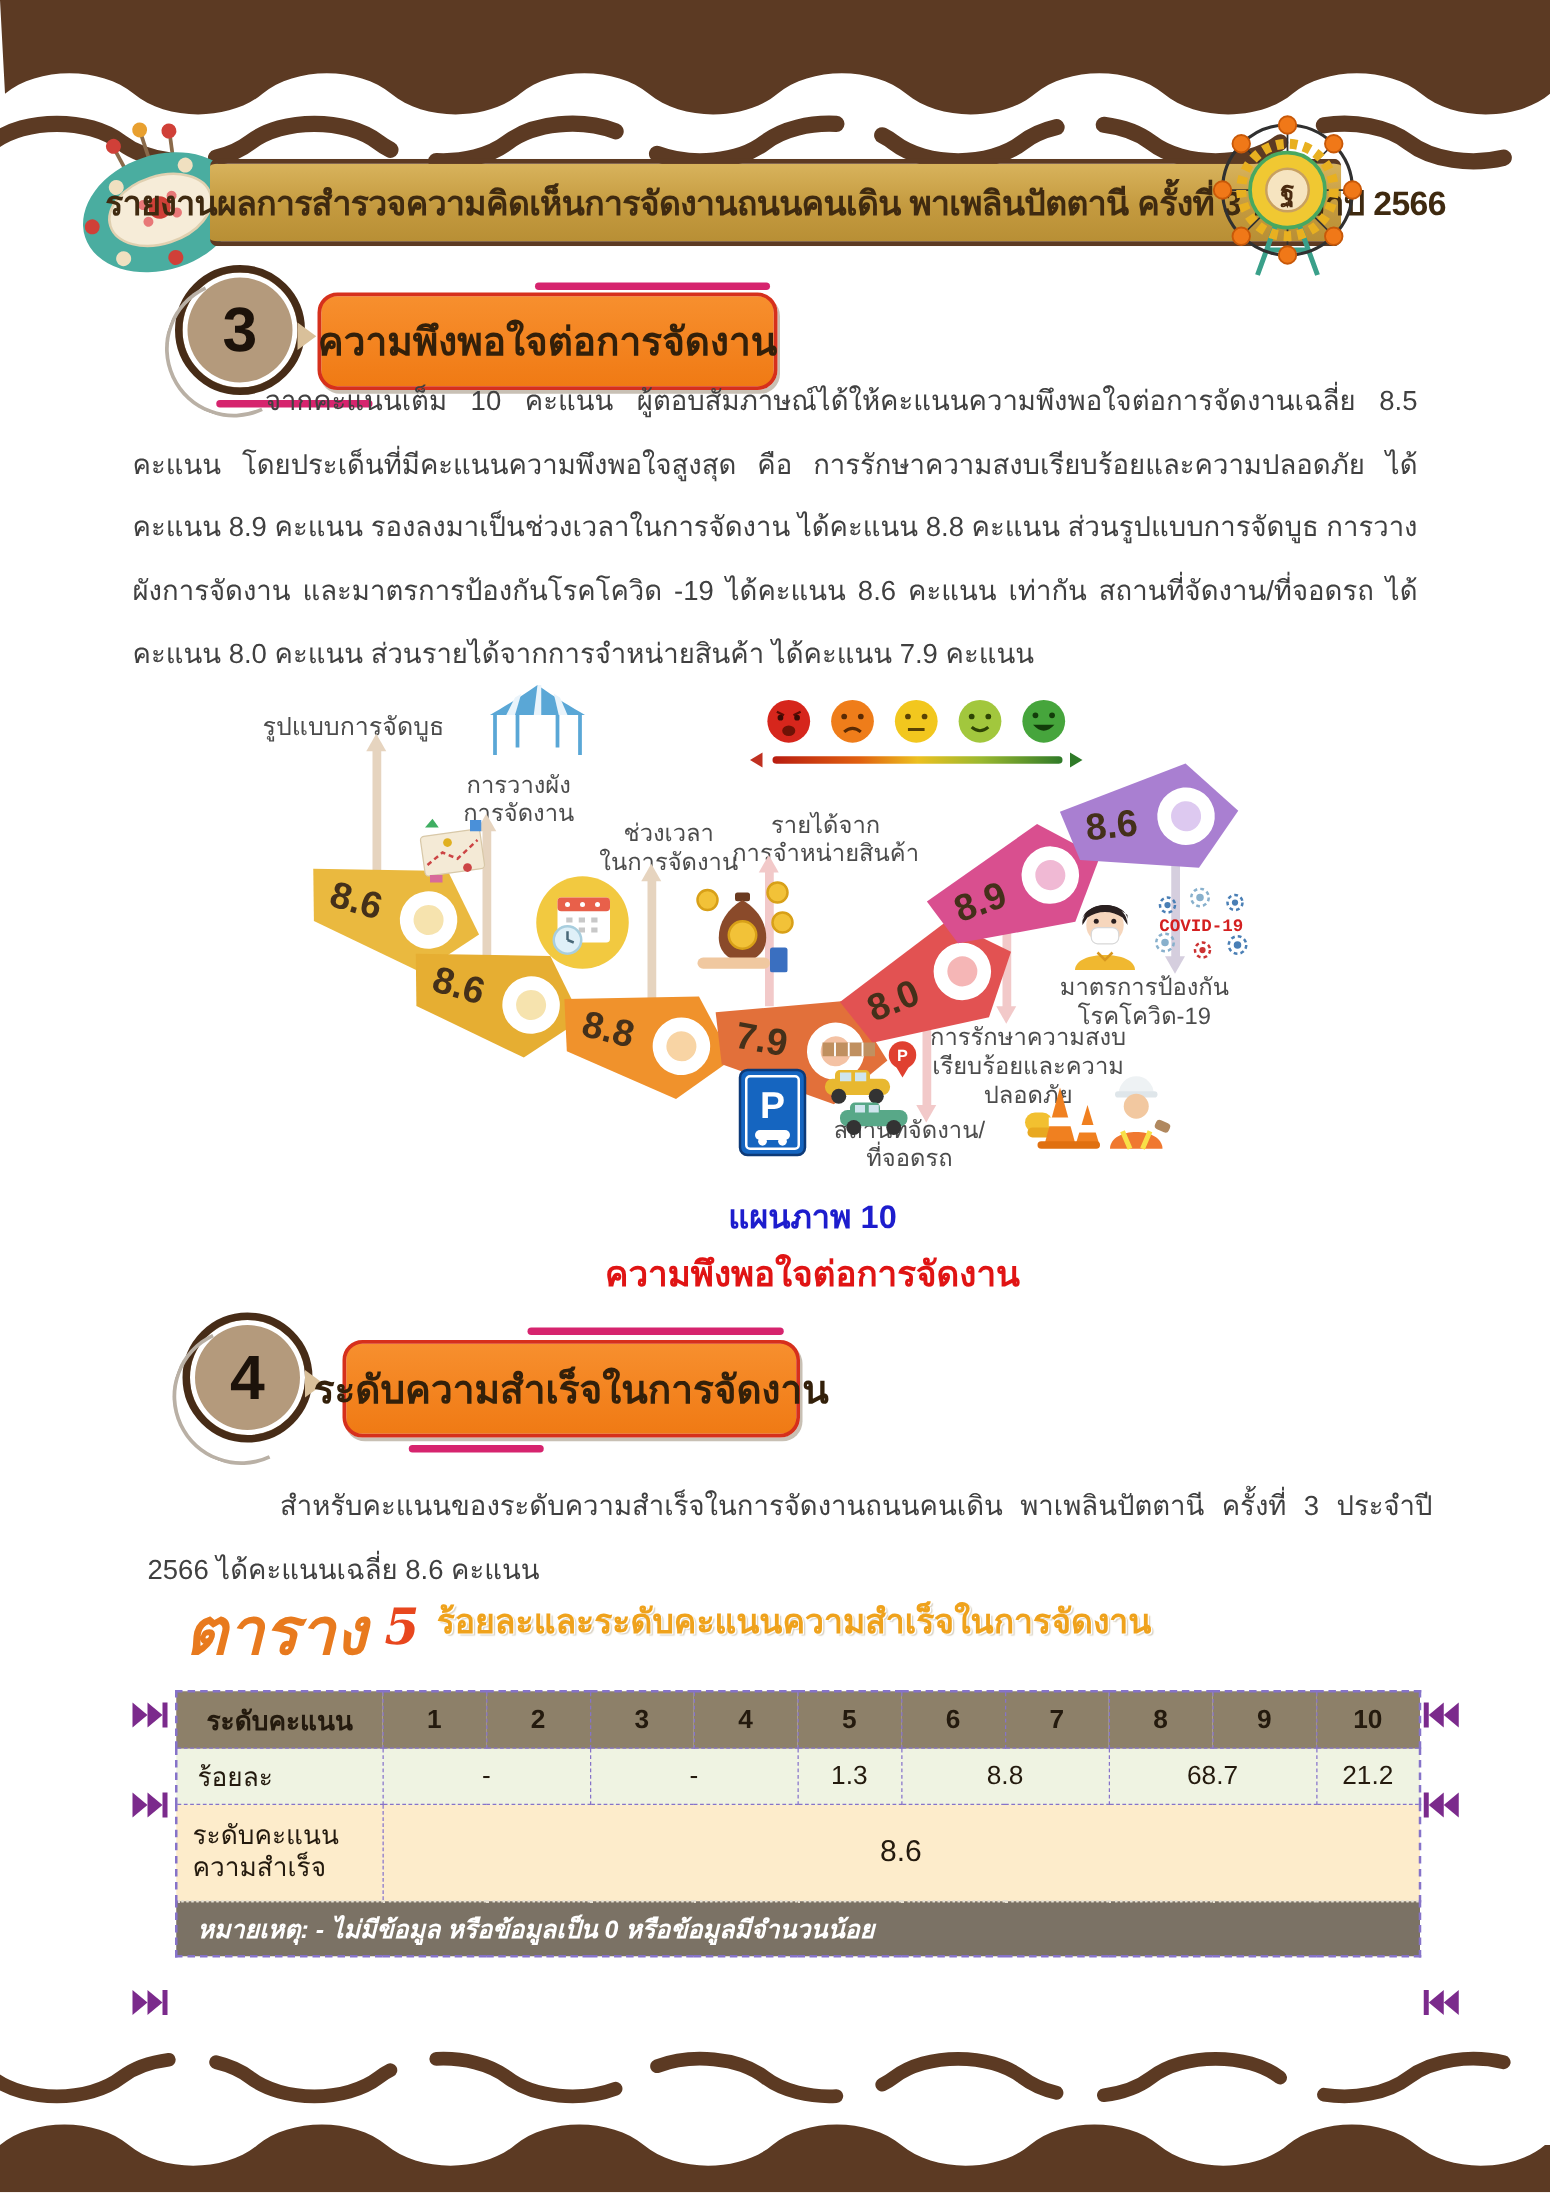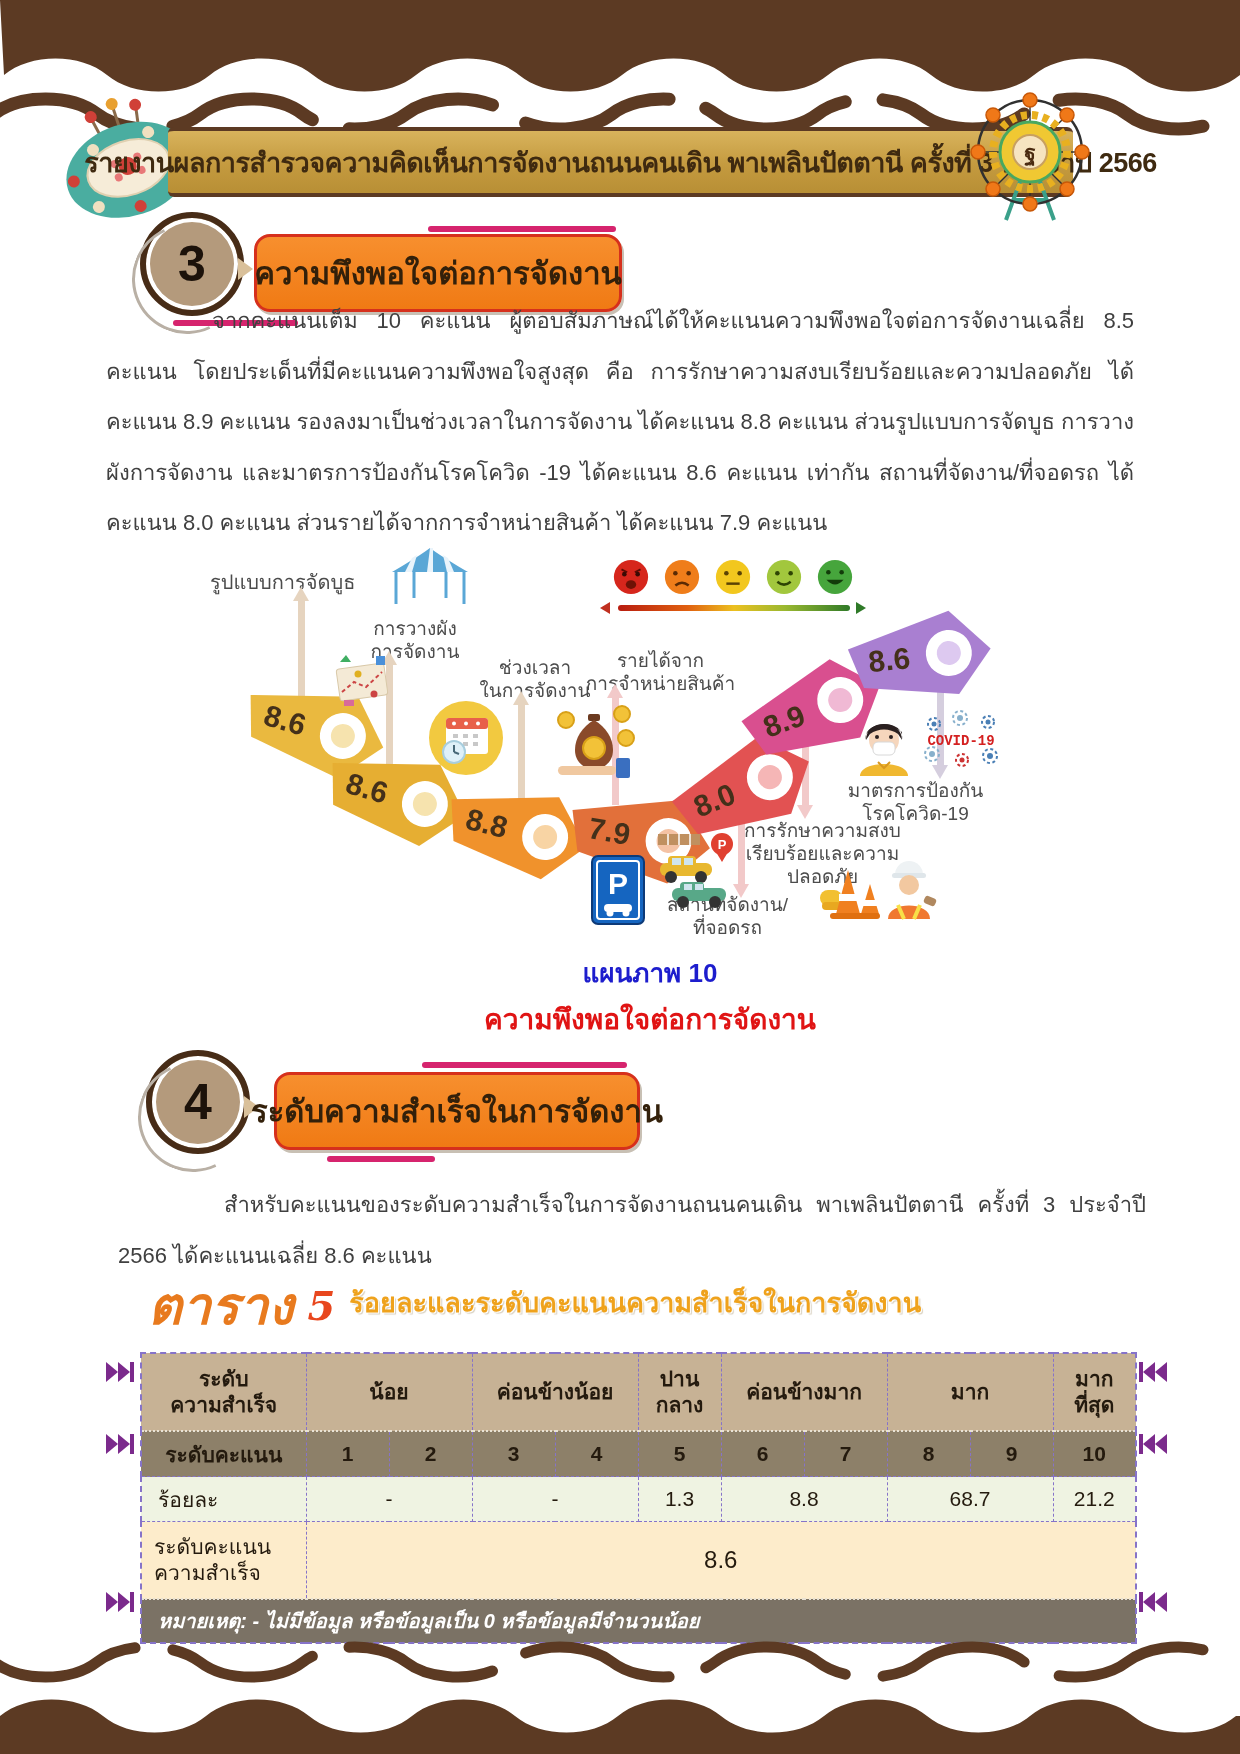"ตาราง" .t-title { align-items: center -> flex-start }
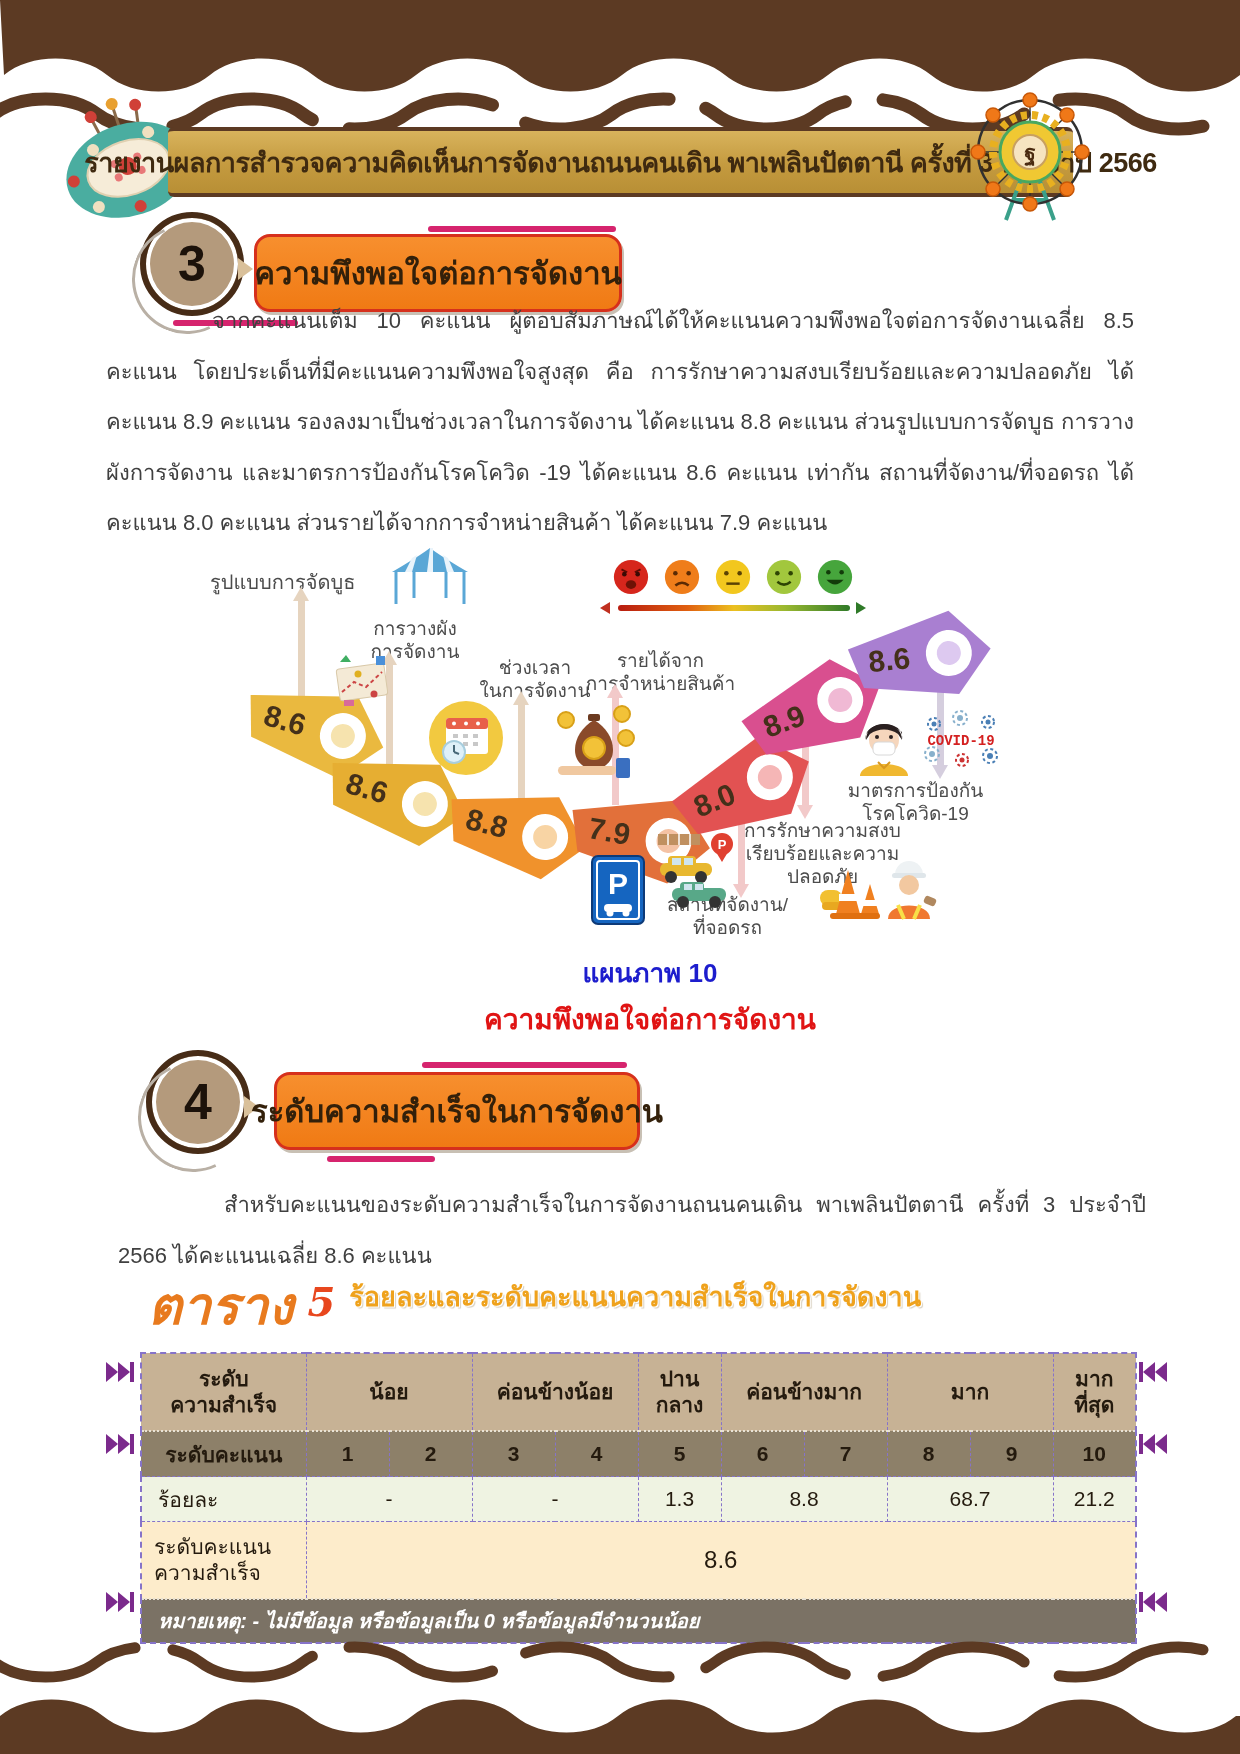"ระดับ" tr.row-level { html: <tr> <td> <div>ระดับ</div> <div>ความสำเร็จ</div> </td> <td>น้อย</td> <td>ค่อนข้างน้อย</td> <td>ปานกลาง</td> <td>ค่อนข้างมาก</td> <td>มาก</td> <td>มากที่สุด</td> </tr> -> none }
